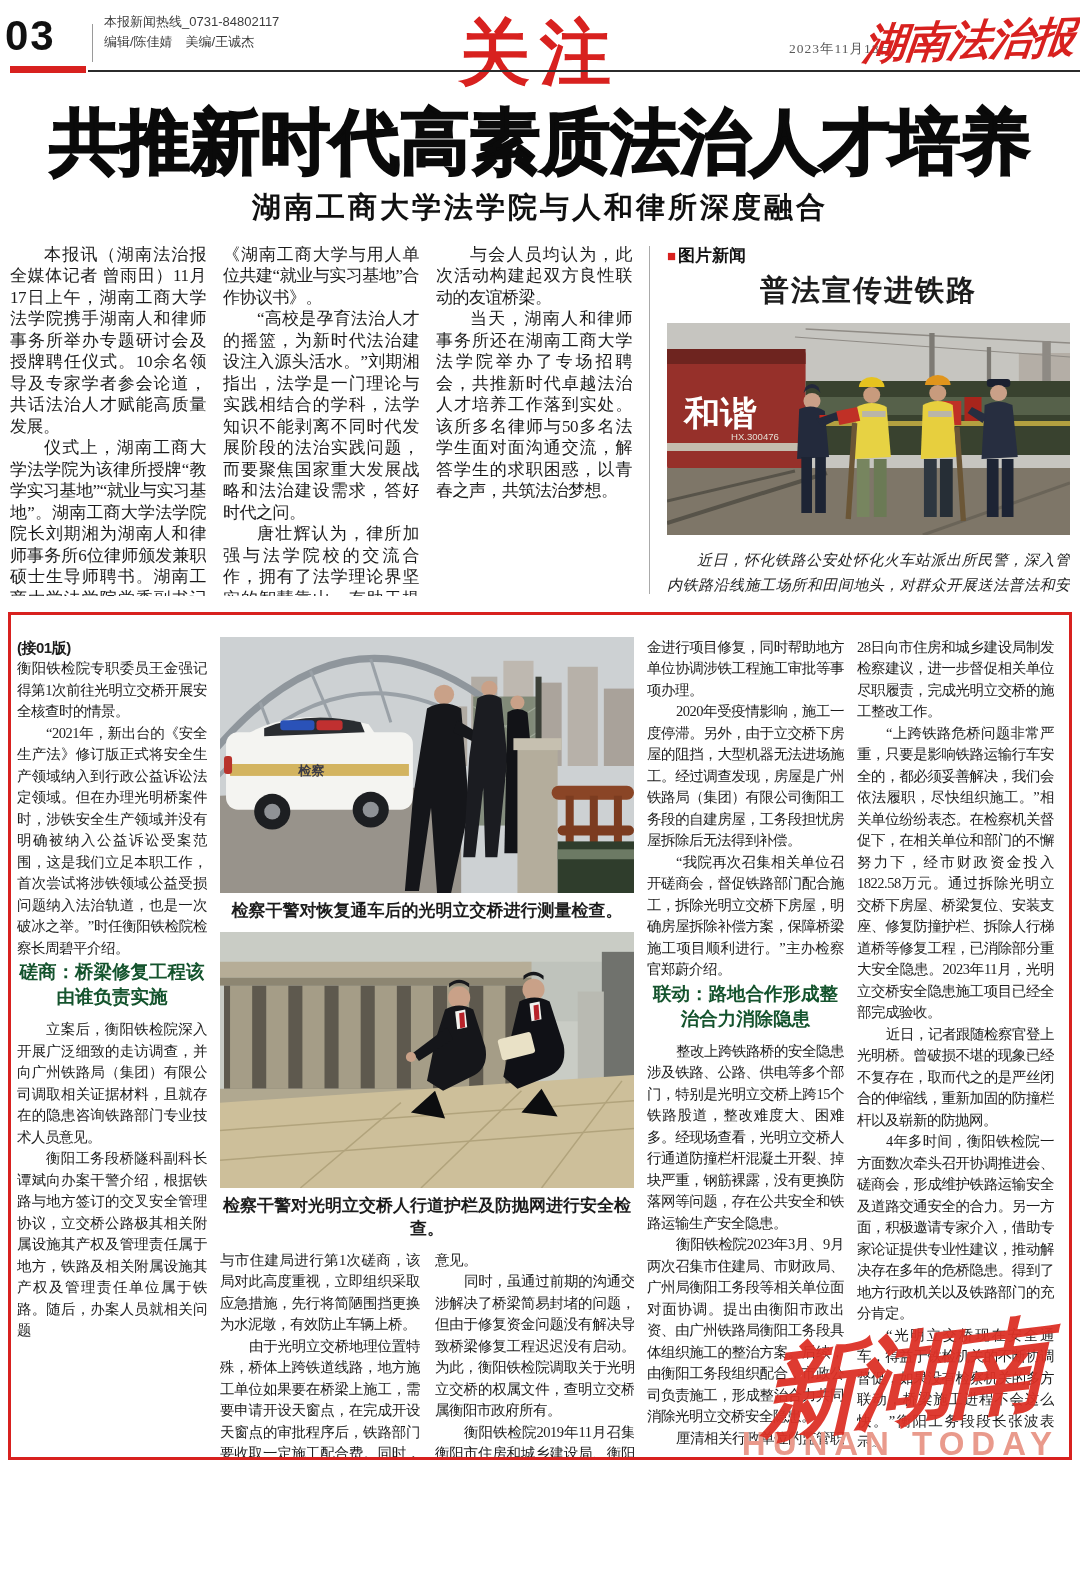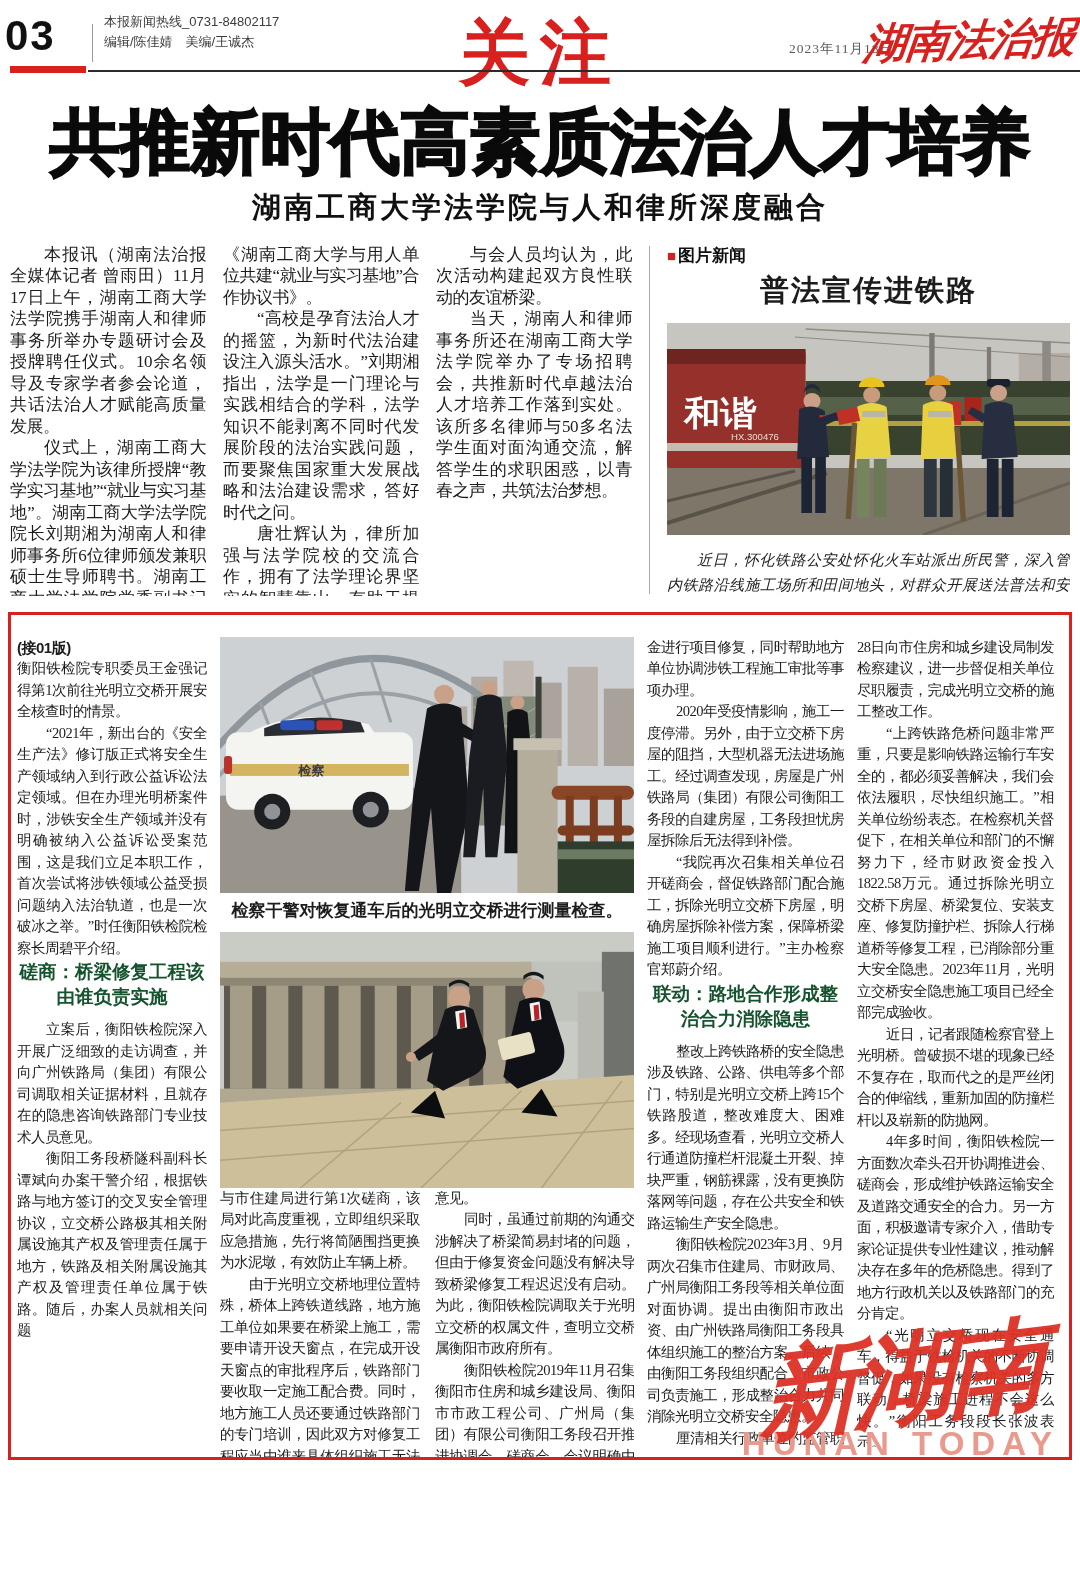"检察干警对光明立交桥人行道护栏及防抛网进行安全检查。" figcaption { html: none -> <figcaption>检察干警对光明立交桥人行道护栏及防抛网进行安全检查。</figcaption> }
